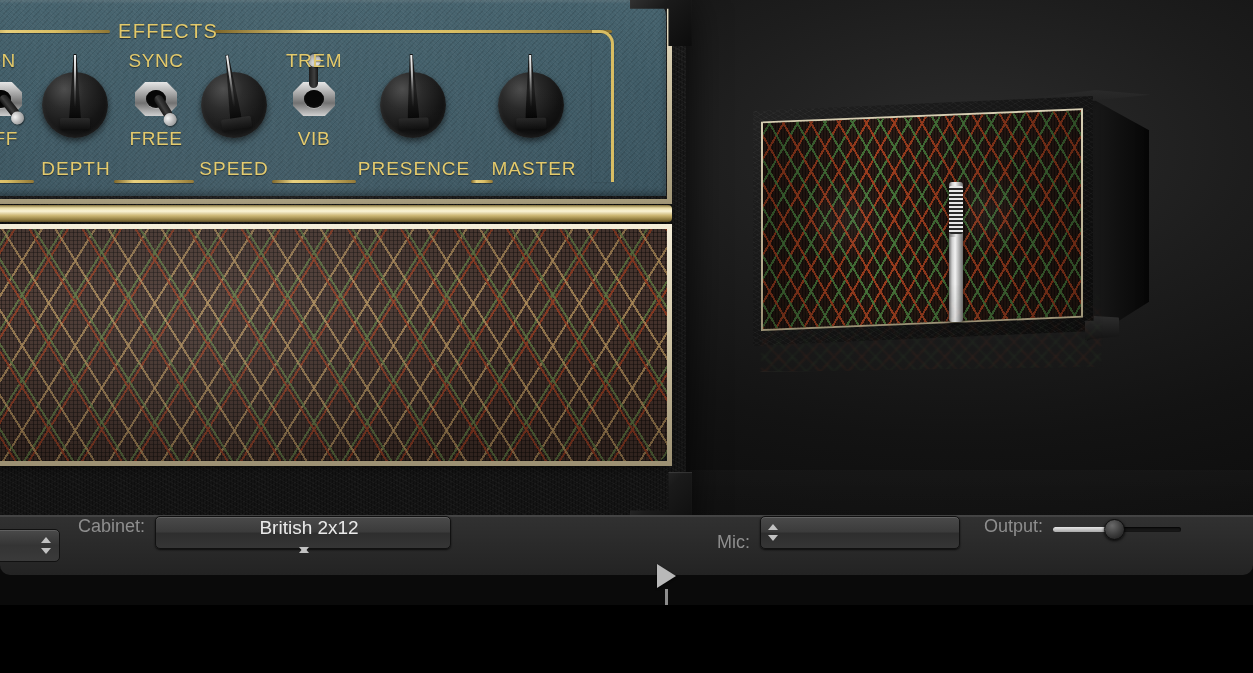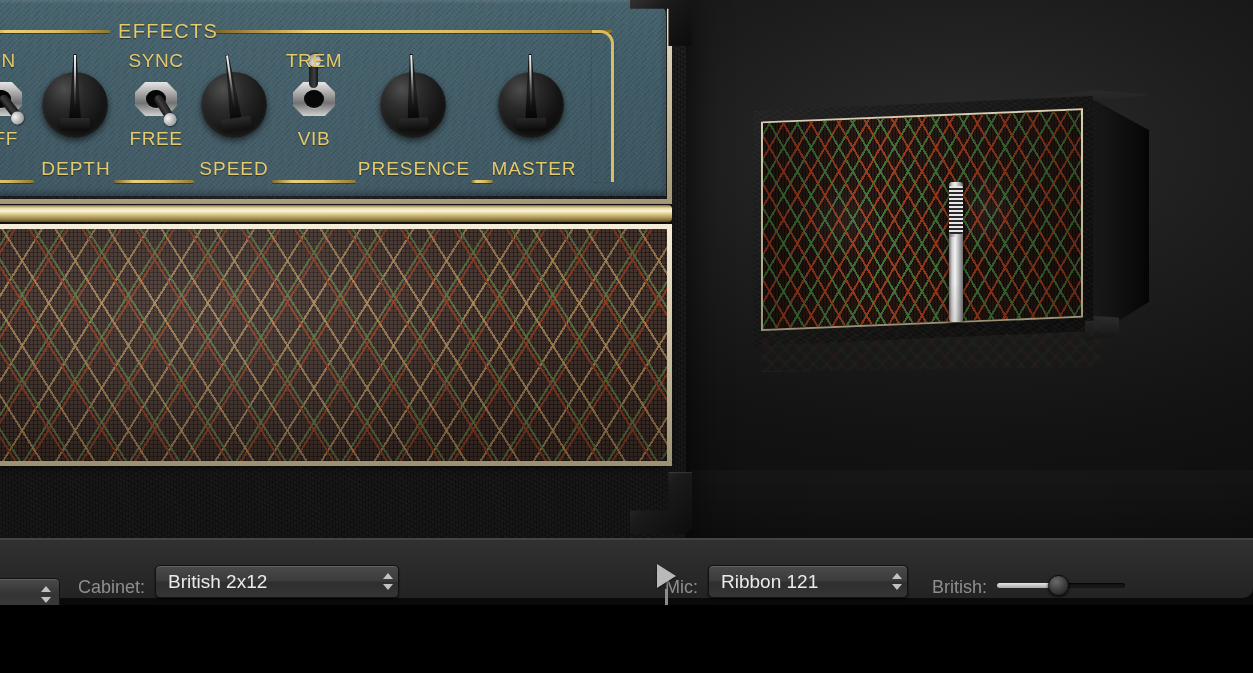"Cabinet:" .bottom-bar { align-items: flex-end -> flex-start; top: 538px -> 515px }
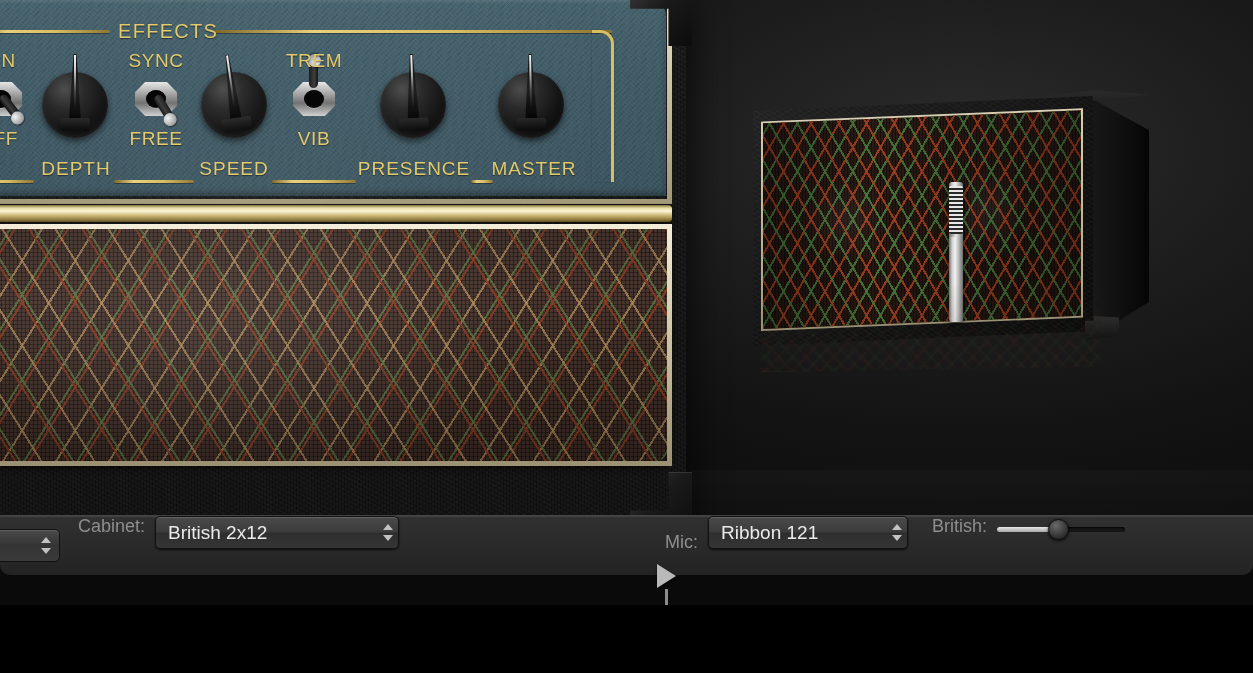"British 2x12" div.popup { flex-direction: none -> column; width: 244px -> 296px }
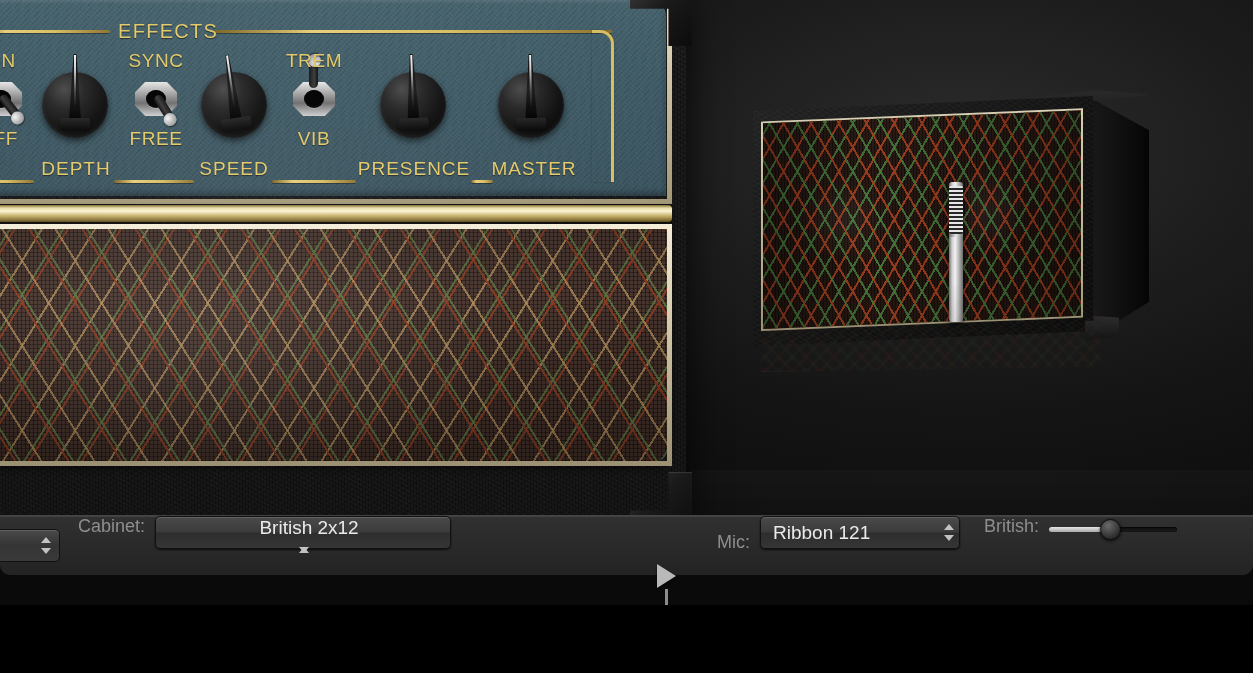"Ribbon 121" span.val { html: <span>Ribbon 121</span> -> none }
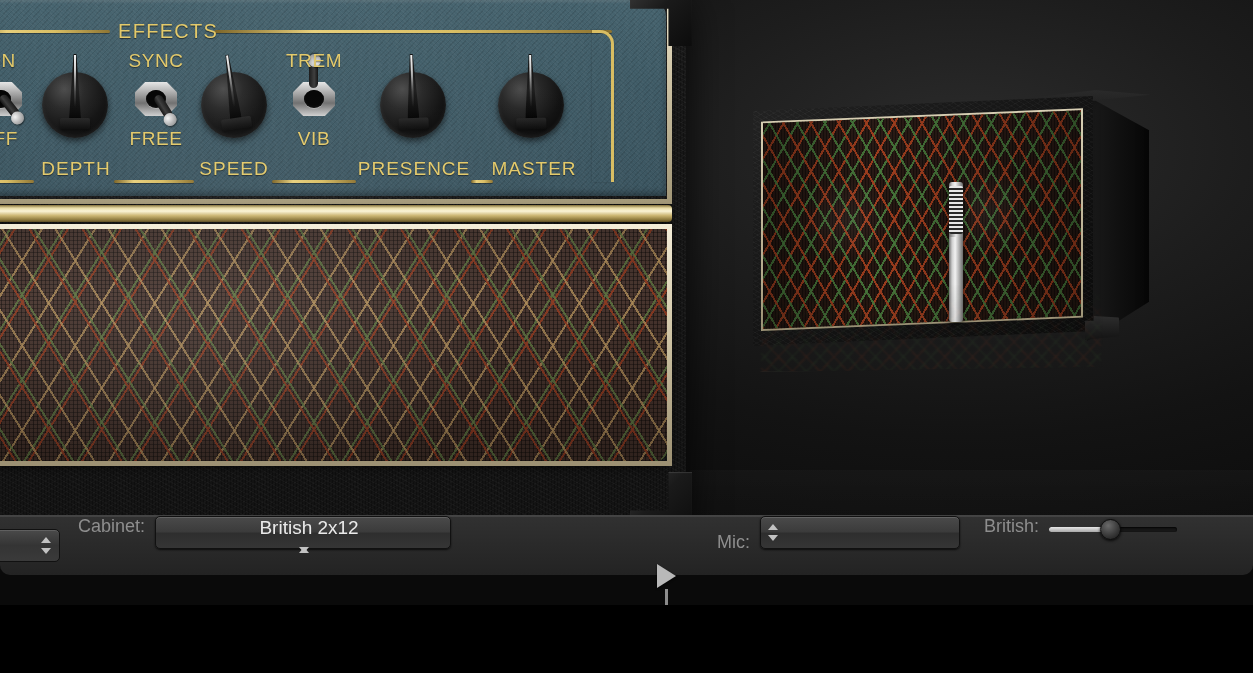"British:" span.bar-label { text: British -> Output }
